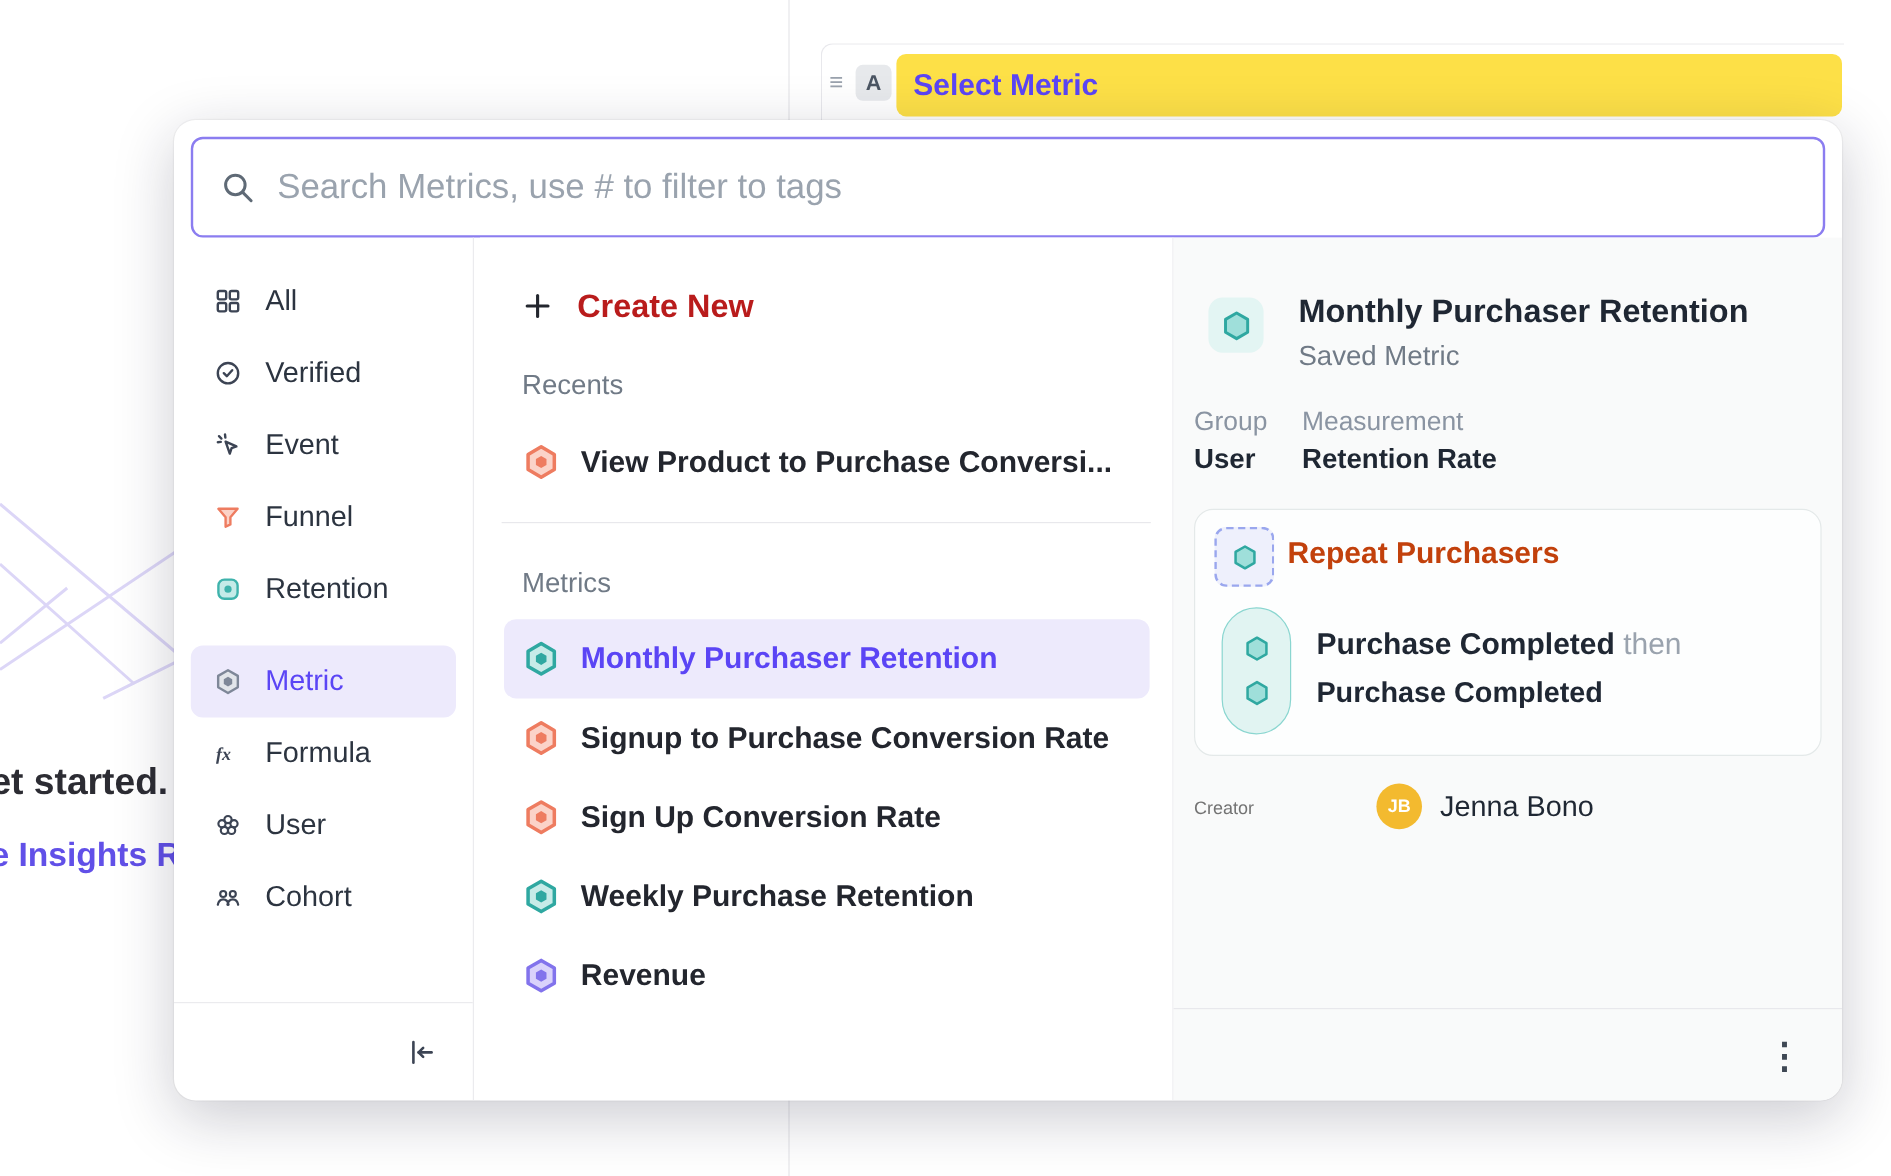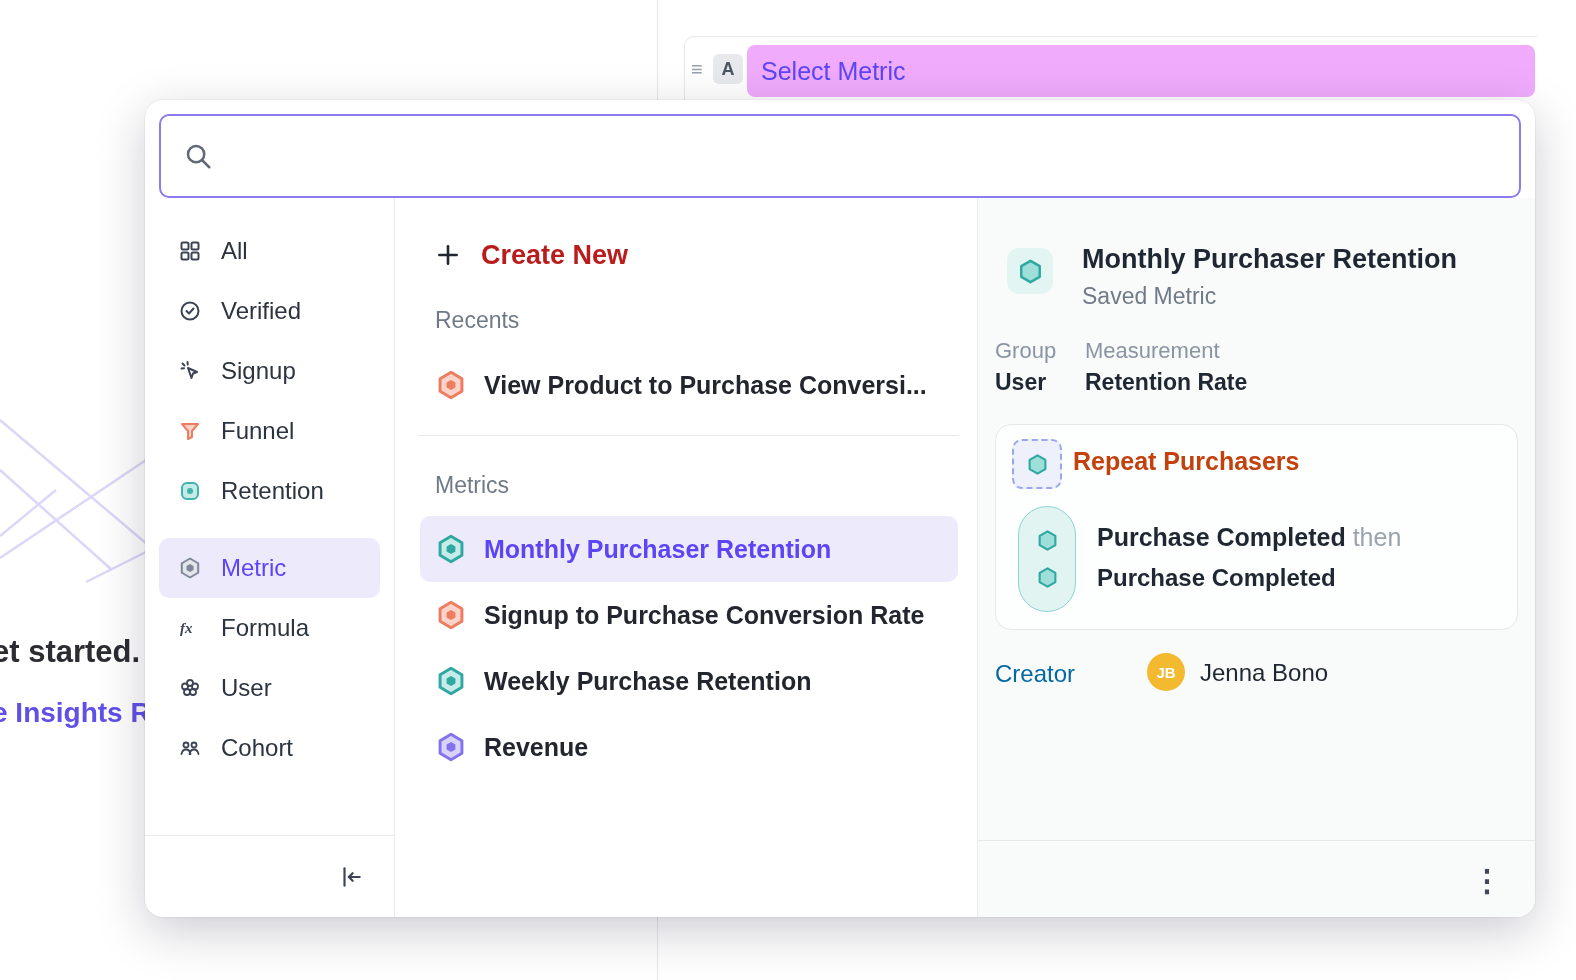"Select Metric" .select-metric-pill { background: #f0abfc -> #fde047; font-weight: 400 -> 700 }
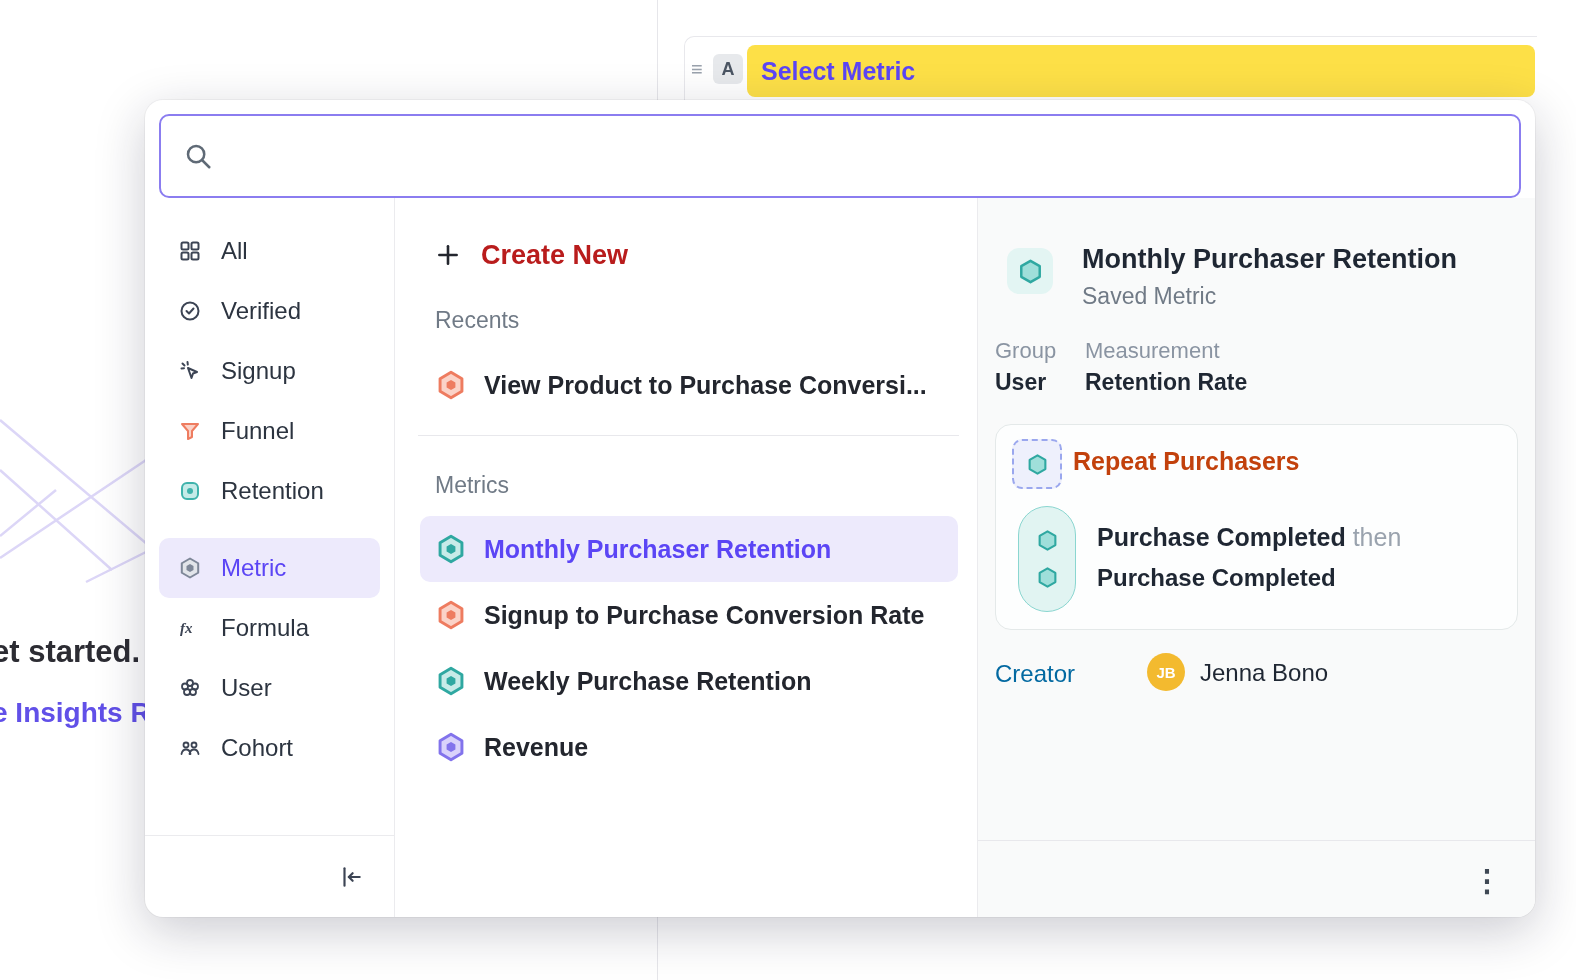"Search Metrics, use # to" input.search-input { html: none -> <input> }
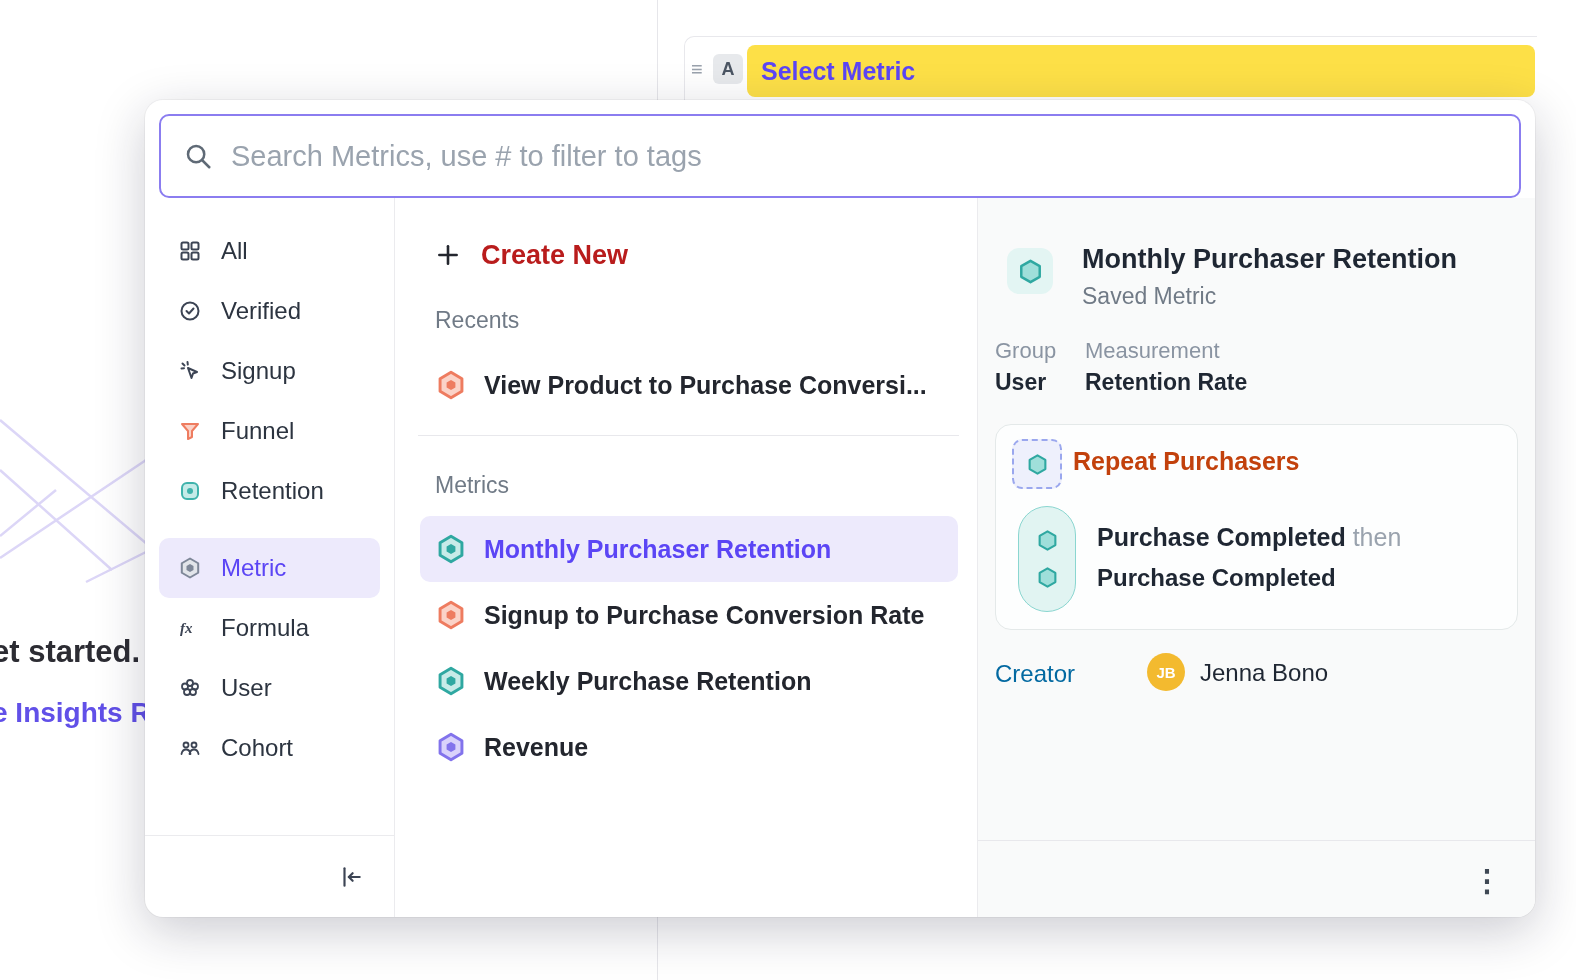"Signup" span { text: Signup -> Event }
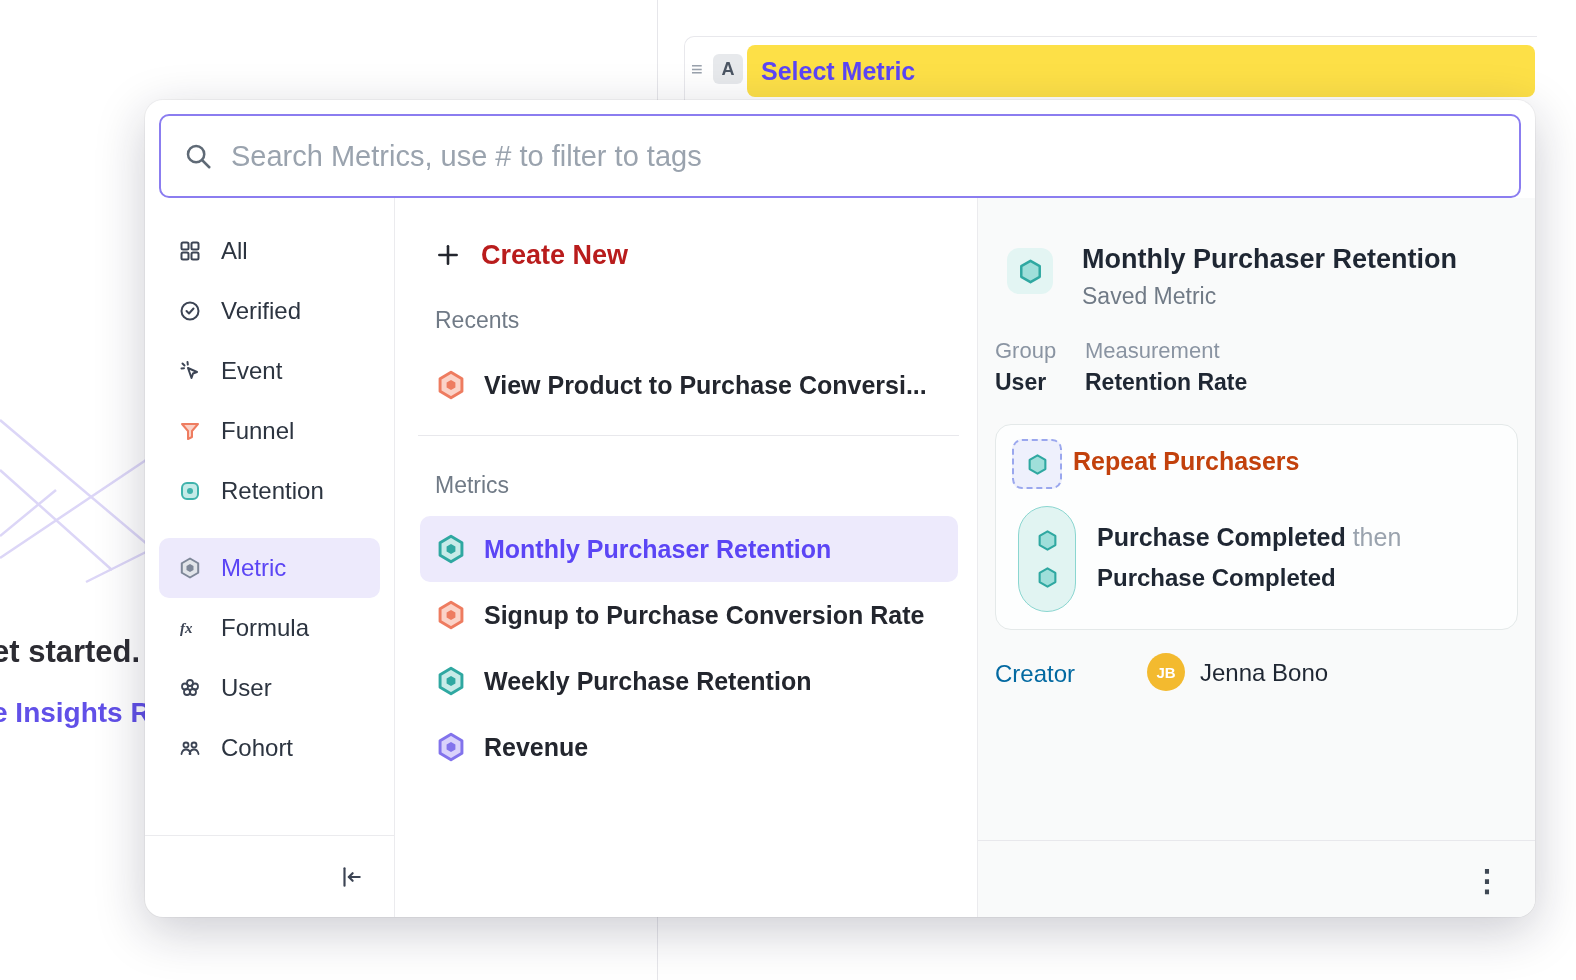"Sign Up Conversion Rate" div.list-row { html: none -> <div> <svg> <polygon></polygon> <polygon></polygon> </svg> <span>Sign Up Conversion Rate</span> </div> }
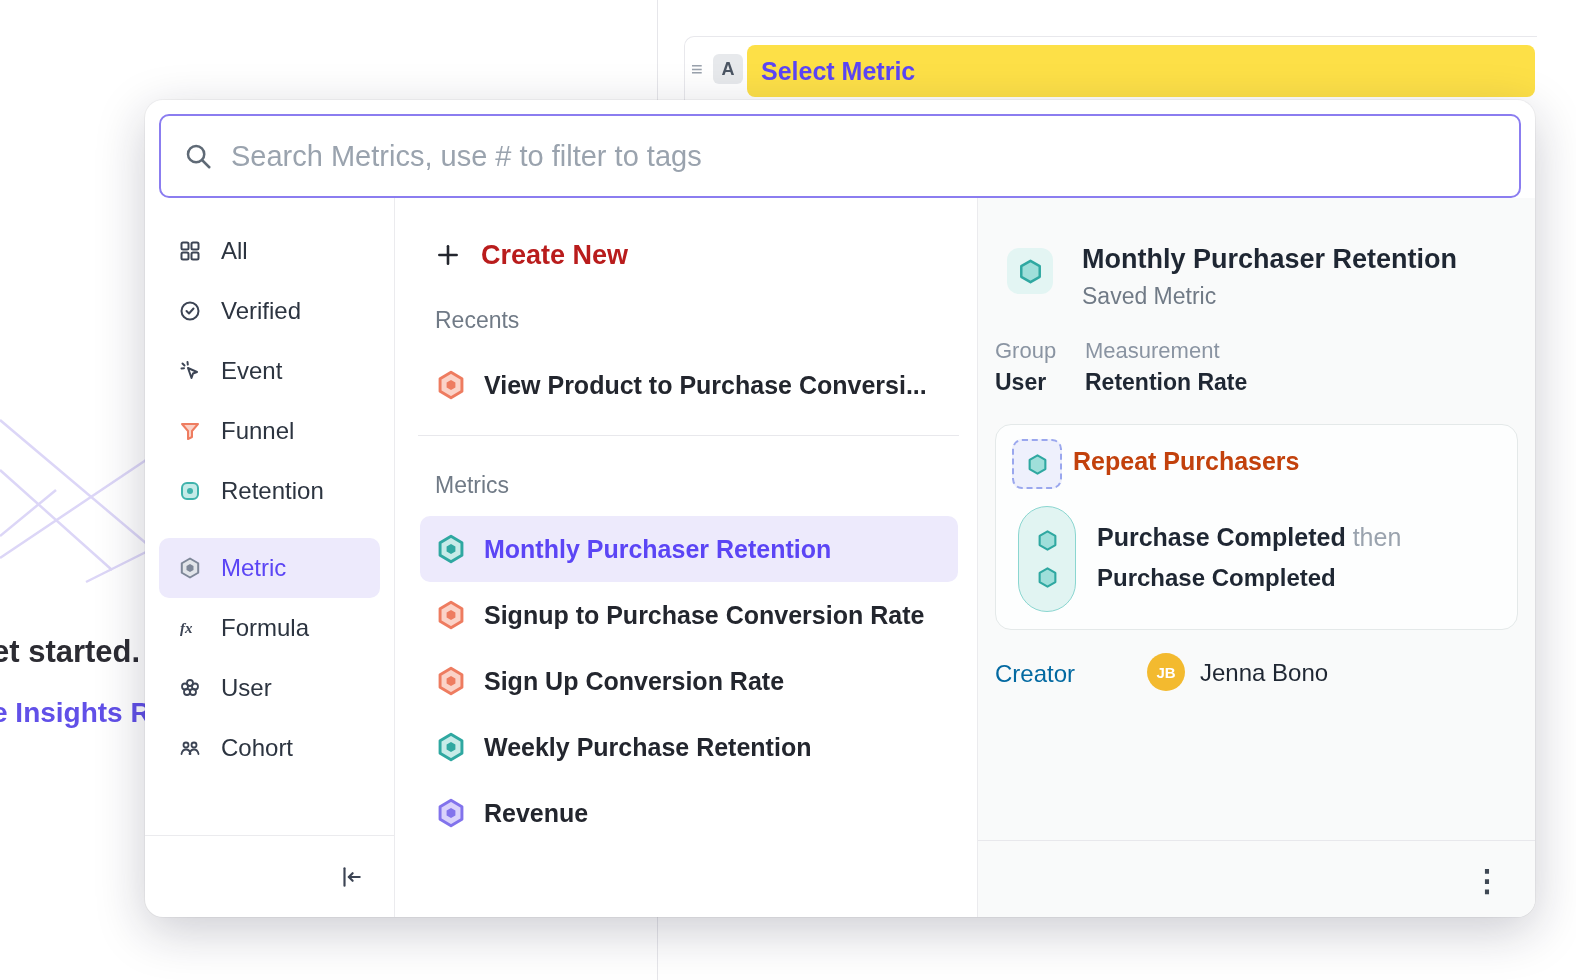"Creator" .creator-label { color: #0369a1 -> #737373; font-size: 24px -> 15px }
